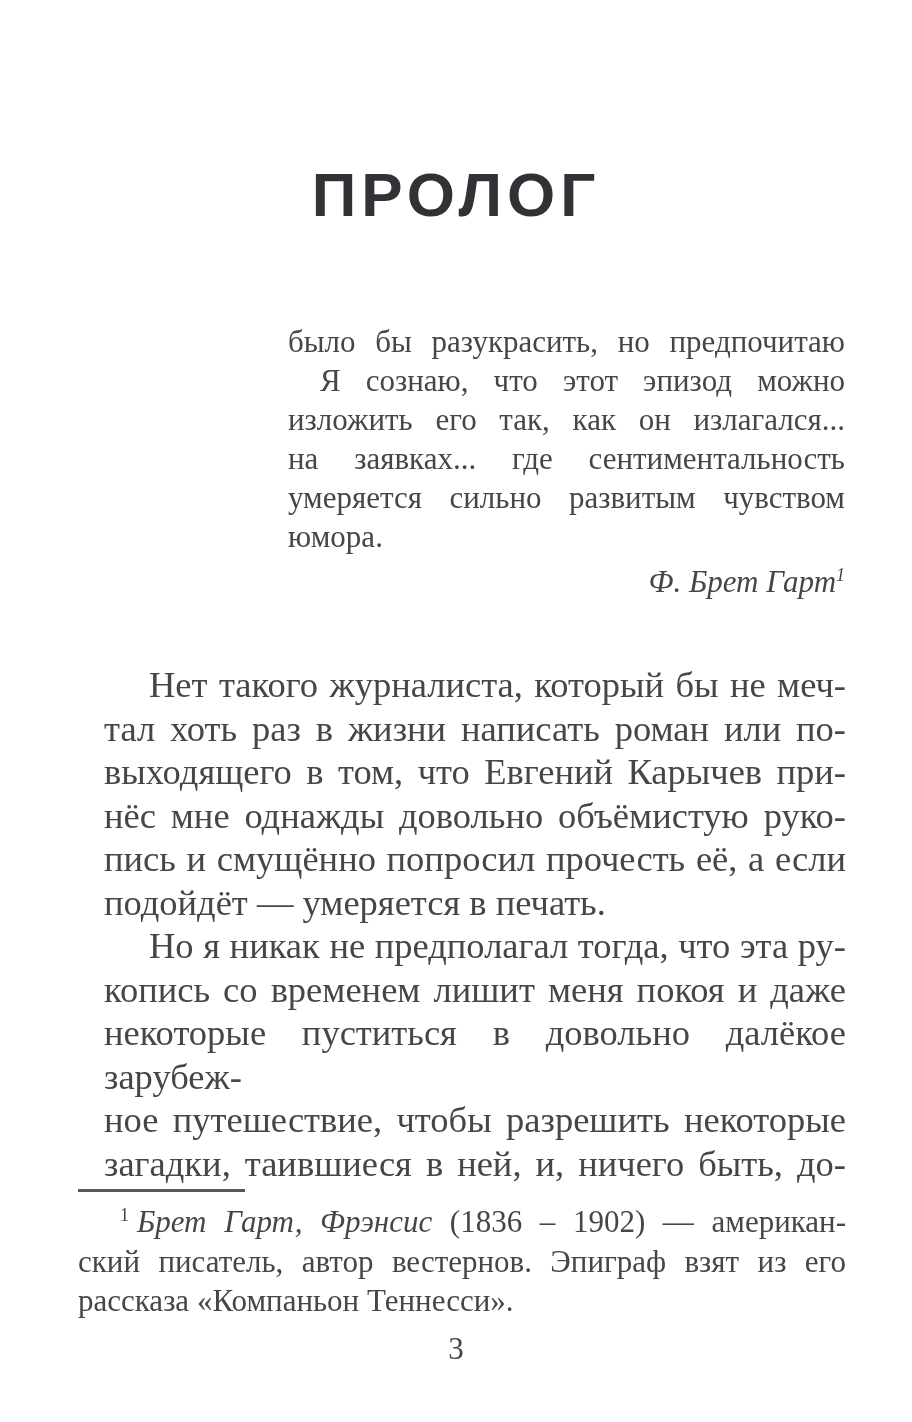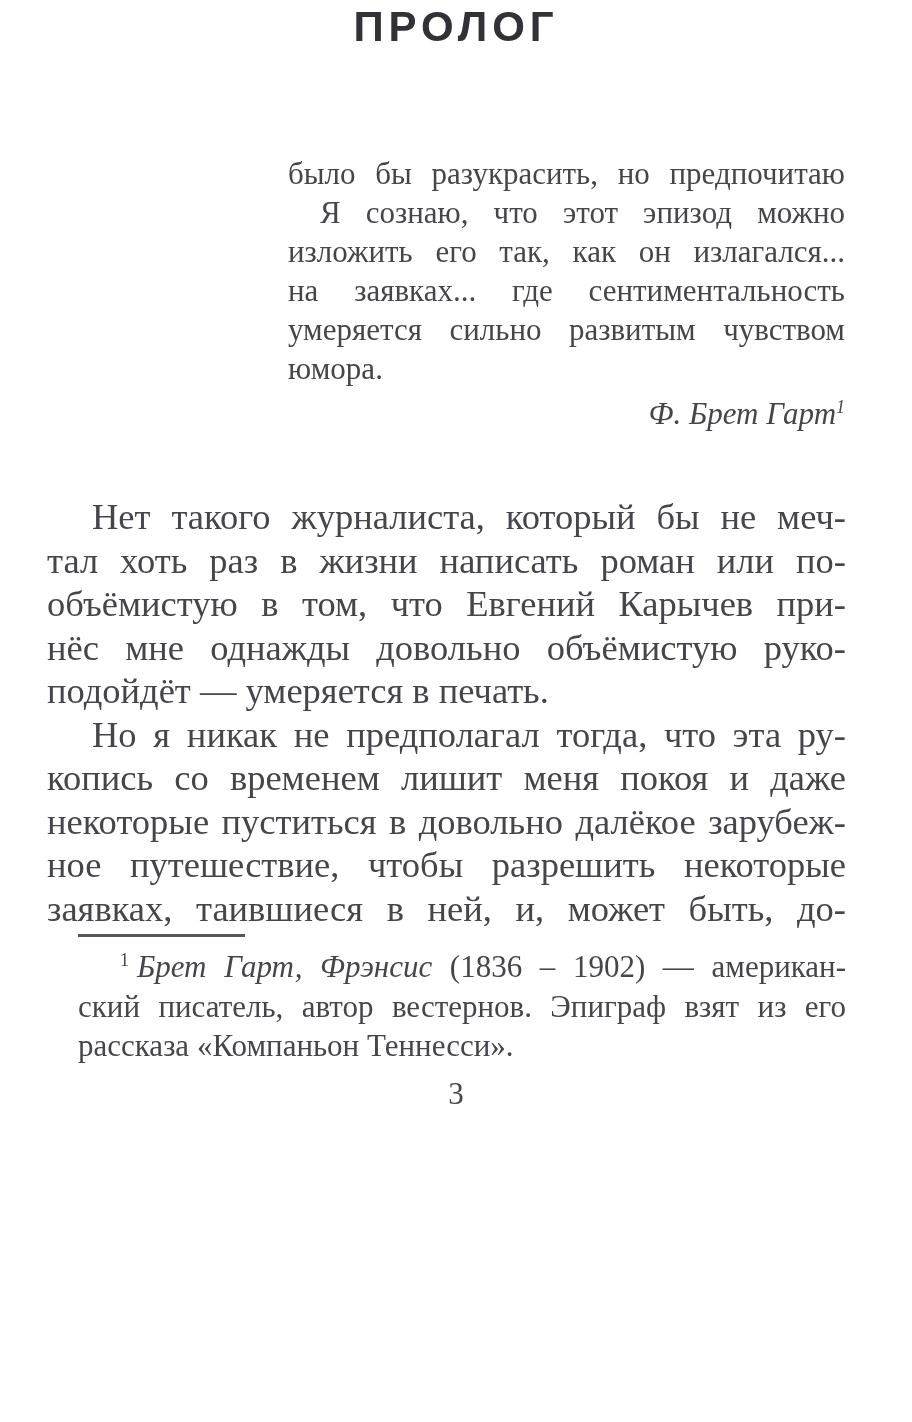"ПРОЛОГ" .chapter-title { font-size: 42px -> 62px; padding-top: none -> 168px }
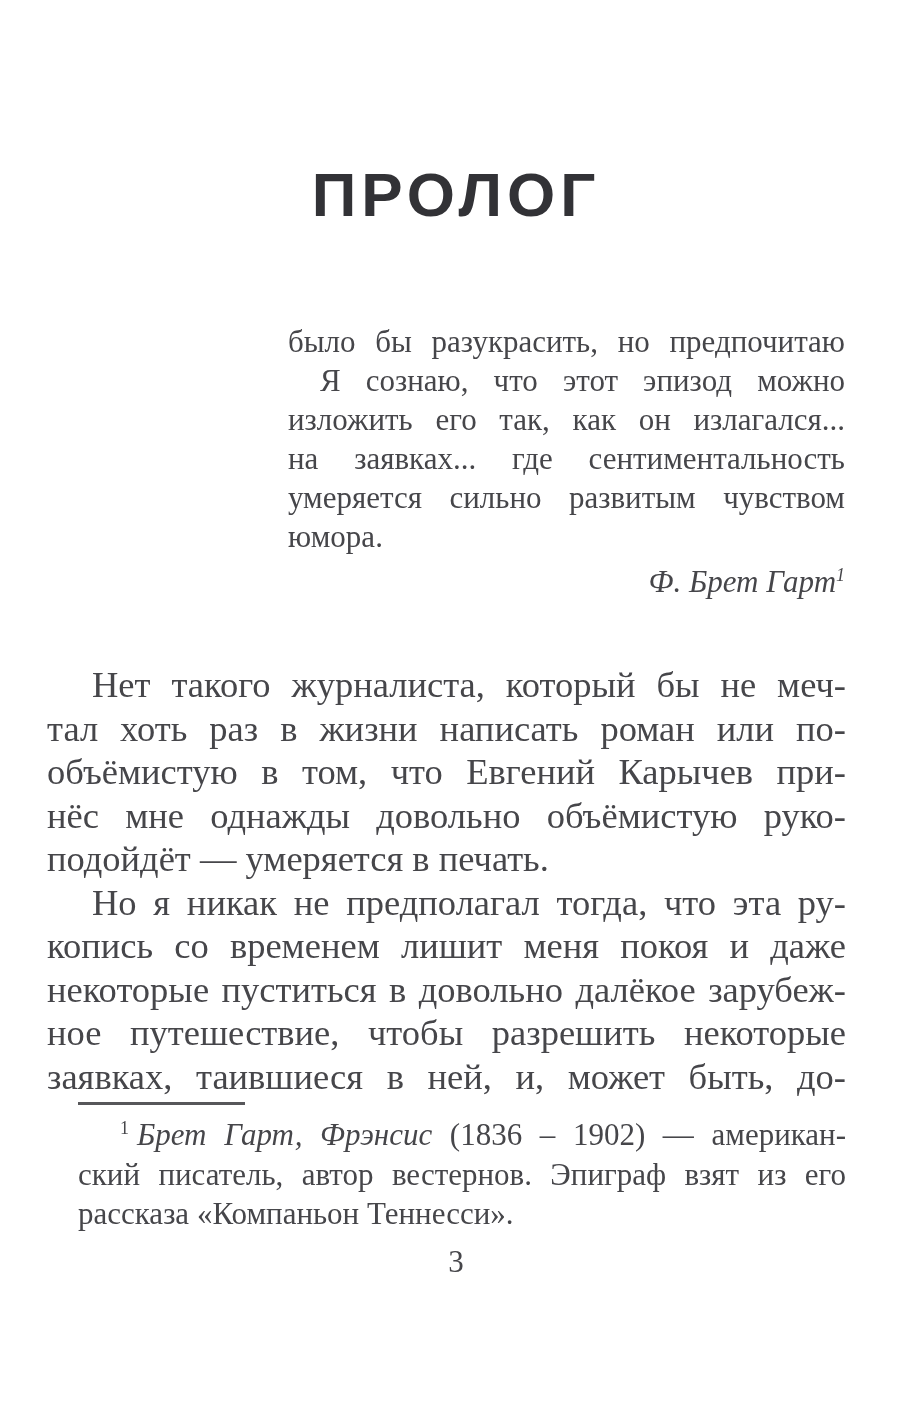"Нет такого журналиста, который бы" .body-text { margin: 62px 66px 0 47px -> 62px 66px 0 104px }
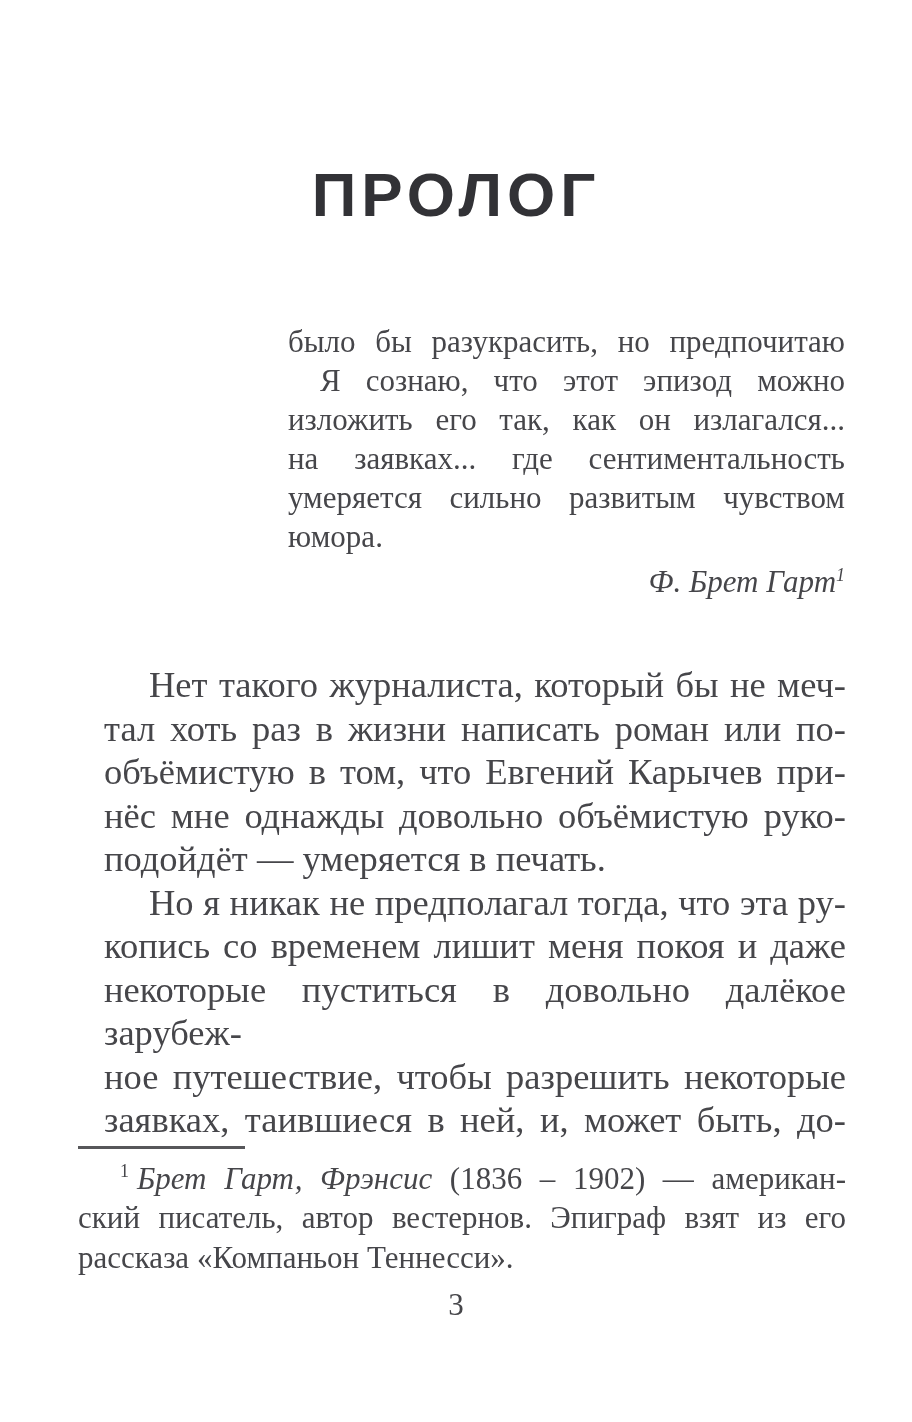"объёмистую в том, что Евгений" div.line { text: объёмистую -> выходящего }
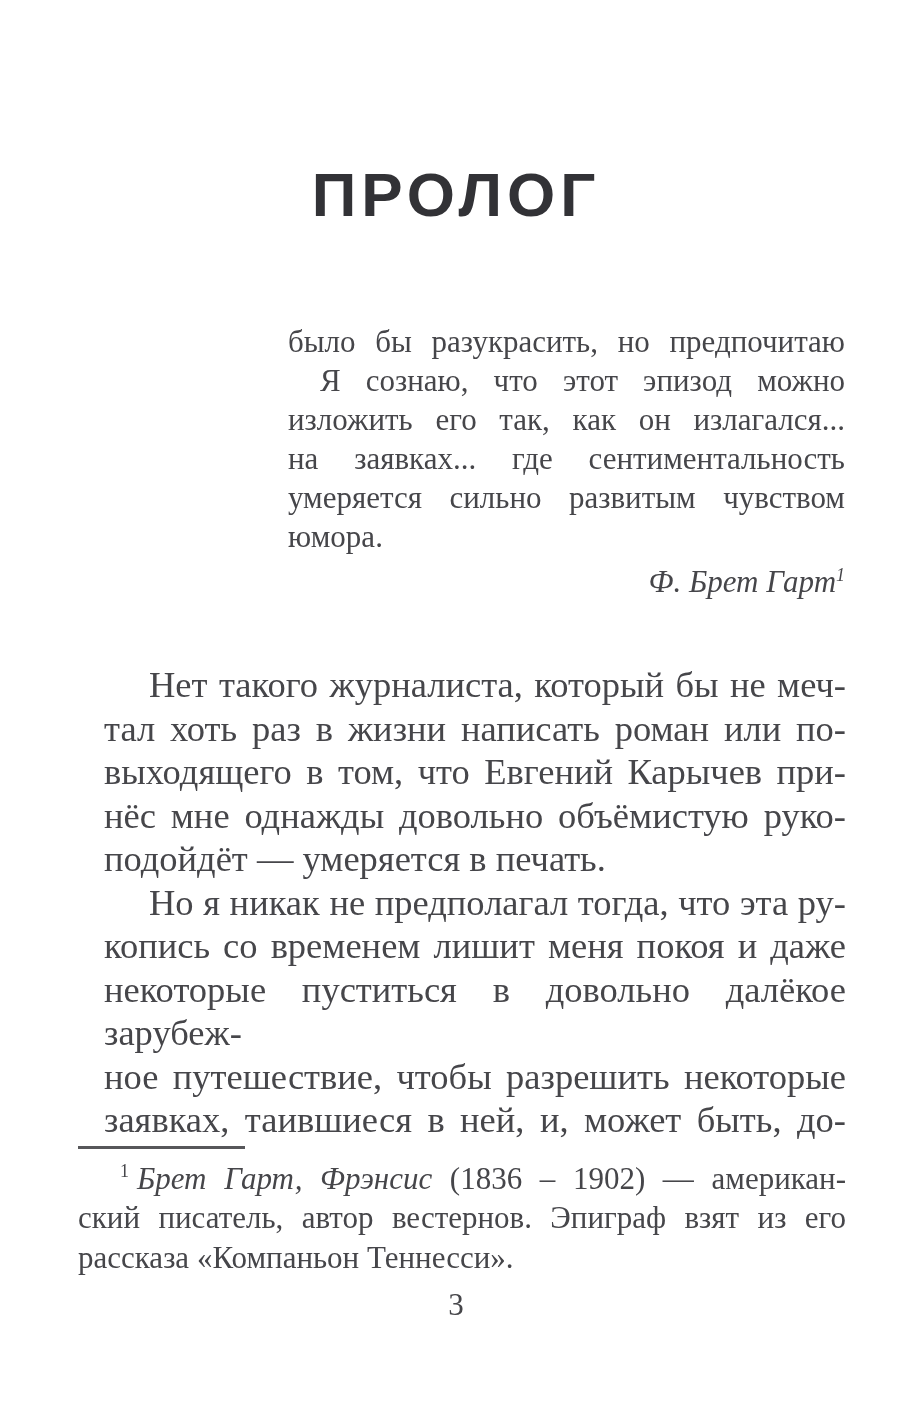"пись и смущённо попросил прочесть" div.line { html: none -> <div>пись и смущённо попросил прочесть её, а если</div> }
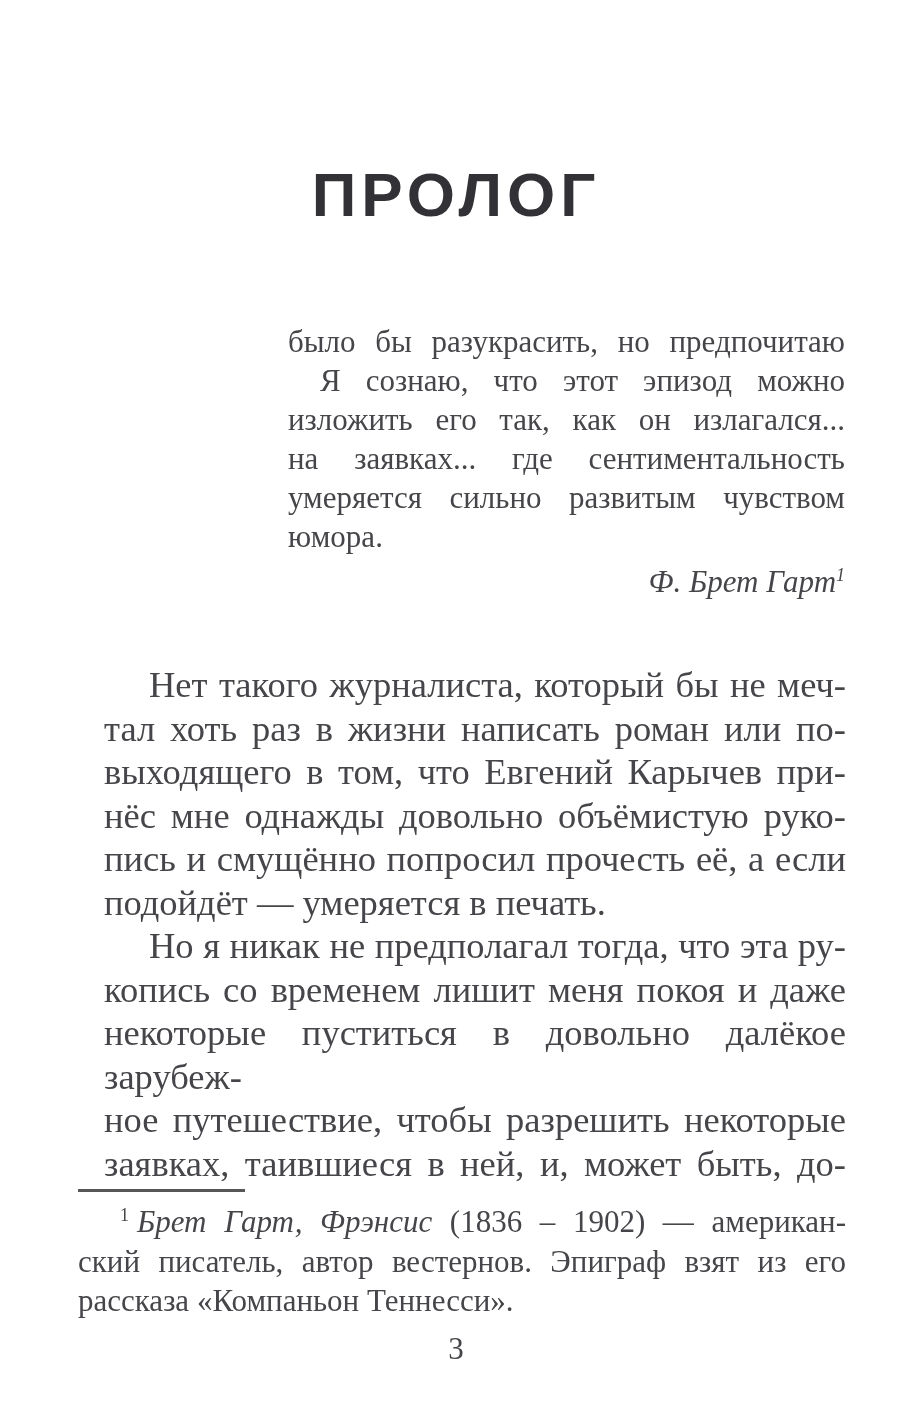"заявках, таившиеся в ней, и," div.line { text: заявках, таившиеся в ней, и, может -> загадки, таившиеся в ней, и, ничего }
